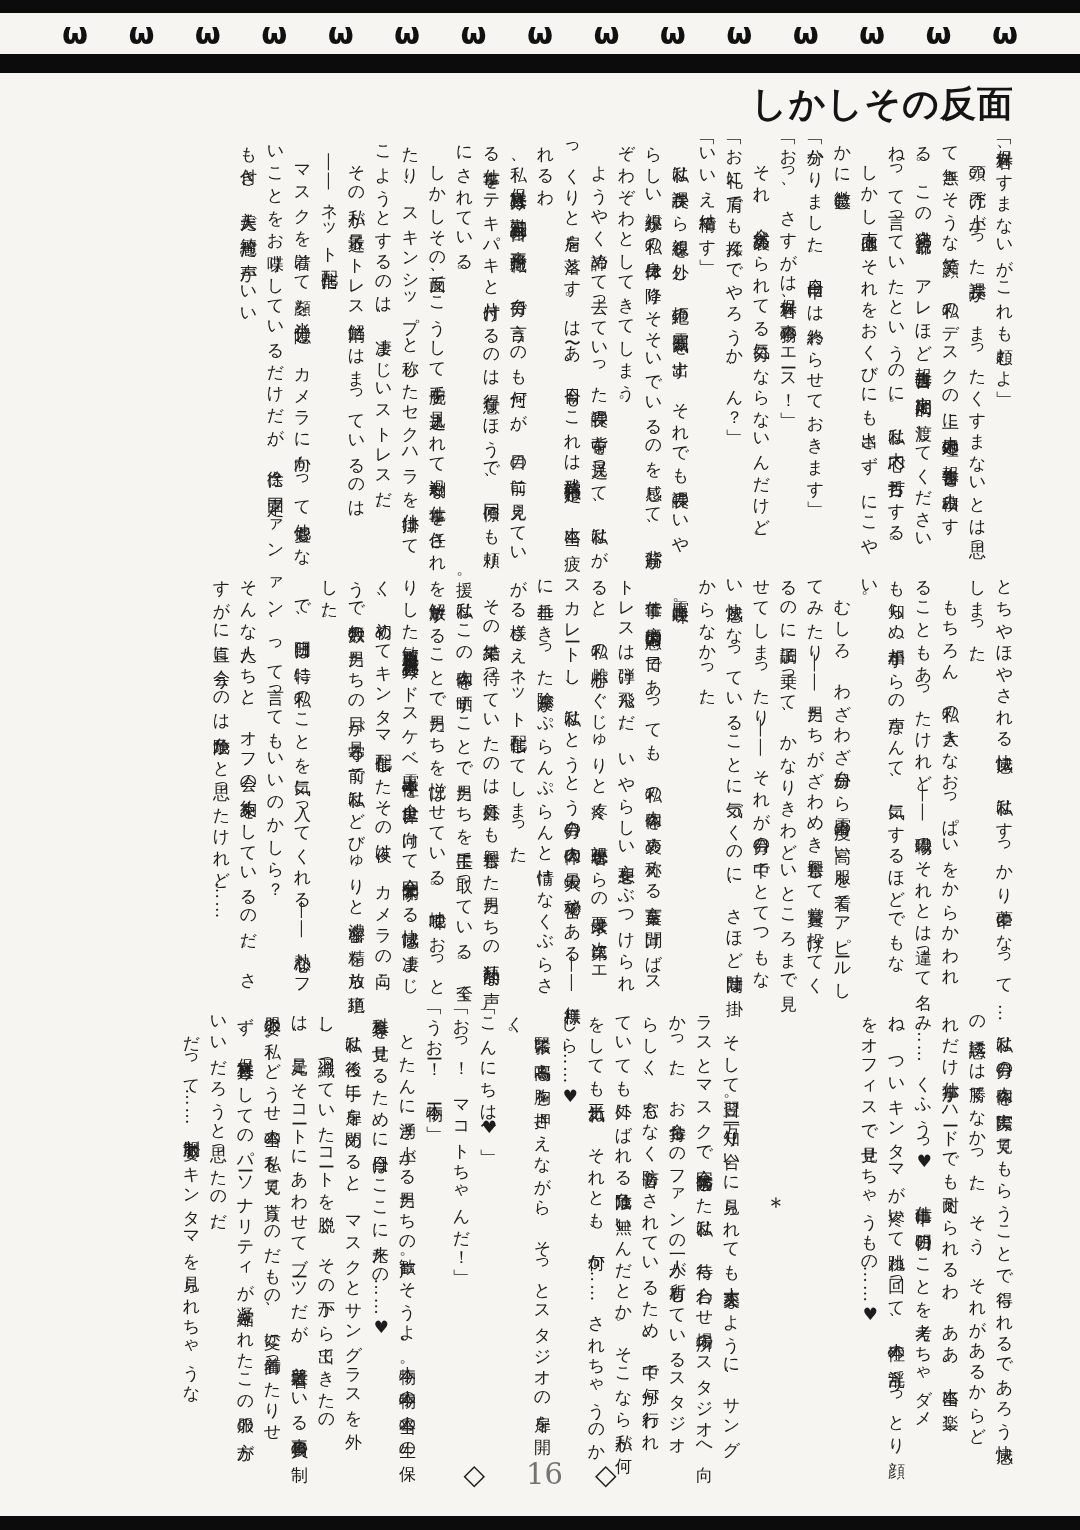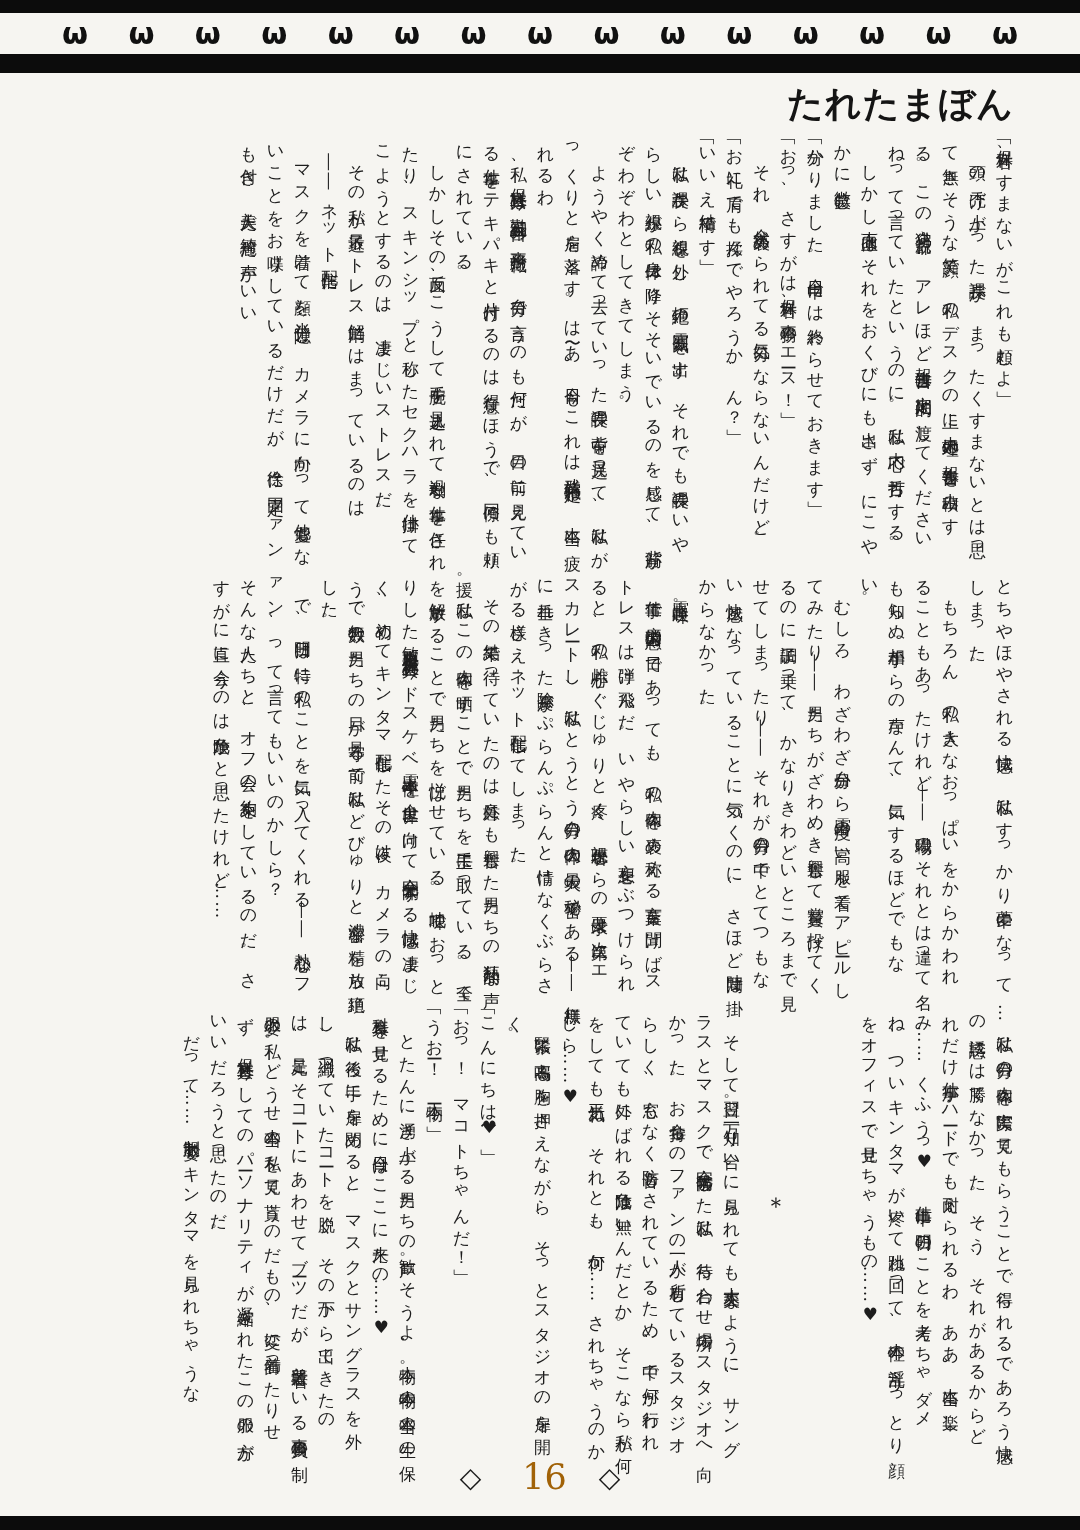"たれたまぼん" h1.title { text: たれたまぼん -> しかしその反面 }
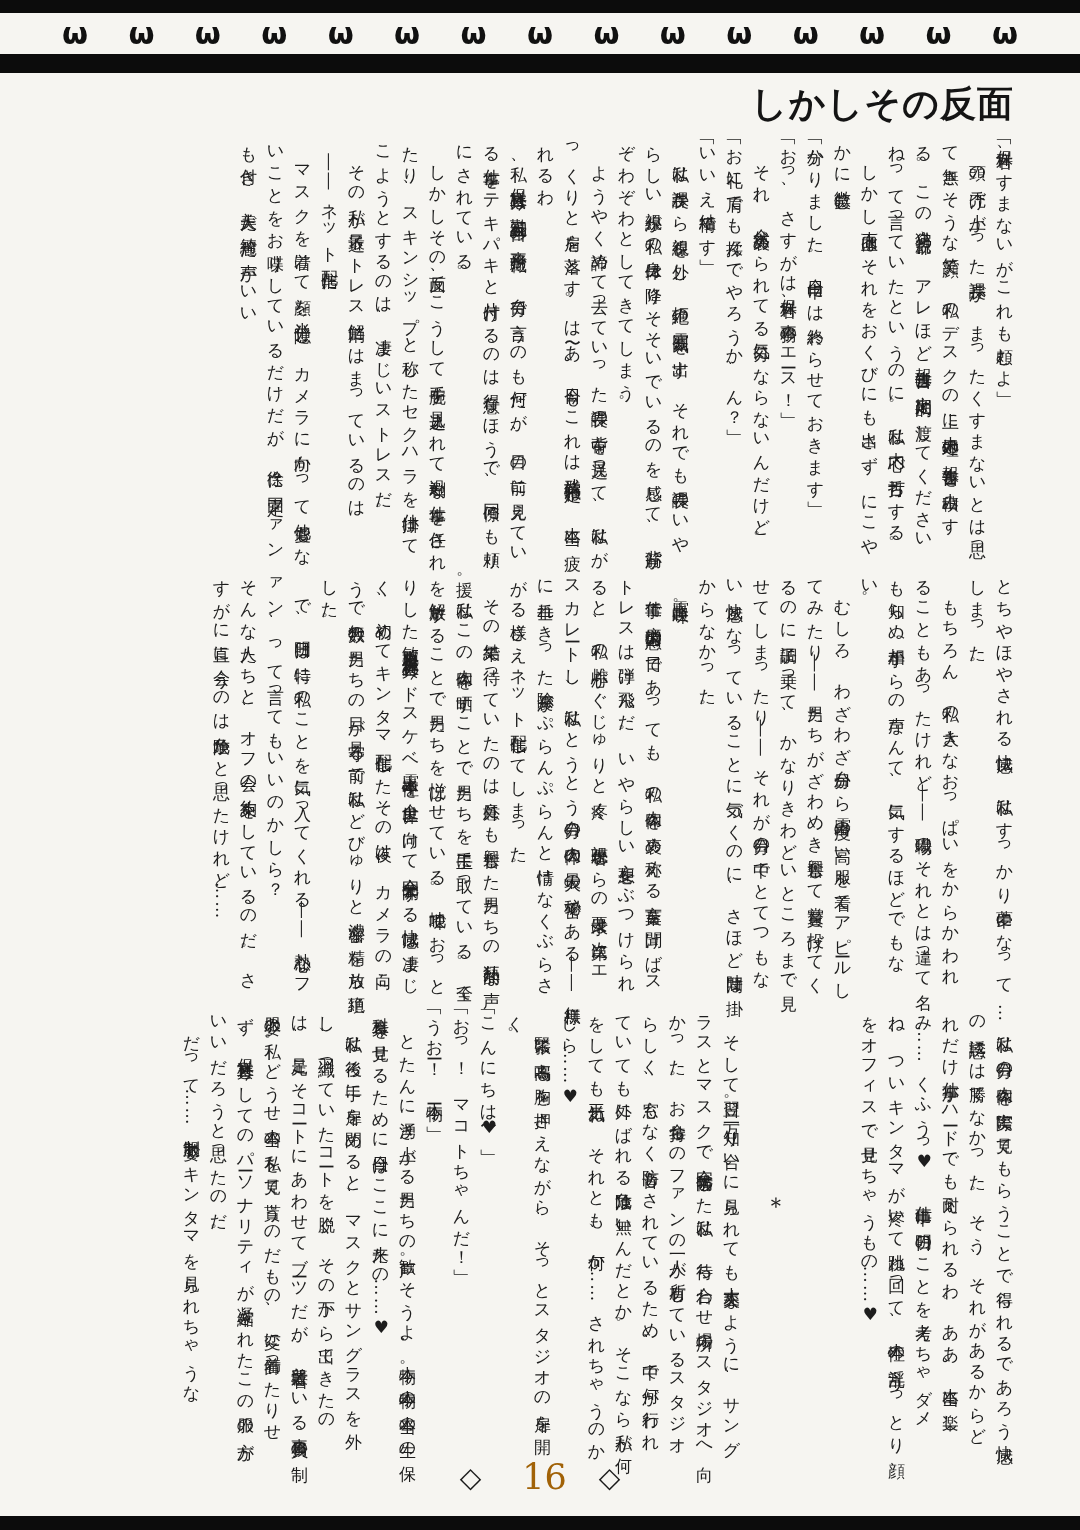"16" .pageno { color: #a16207 -> #737373; font-size: 35px -> 29px }
